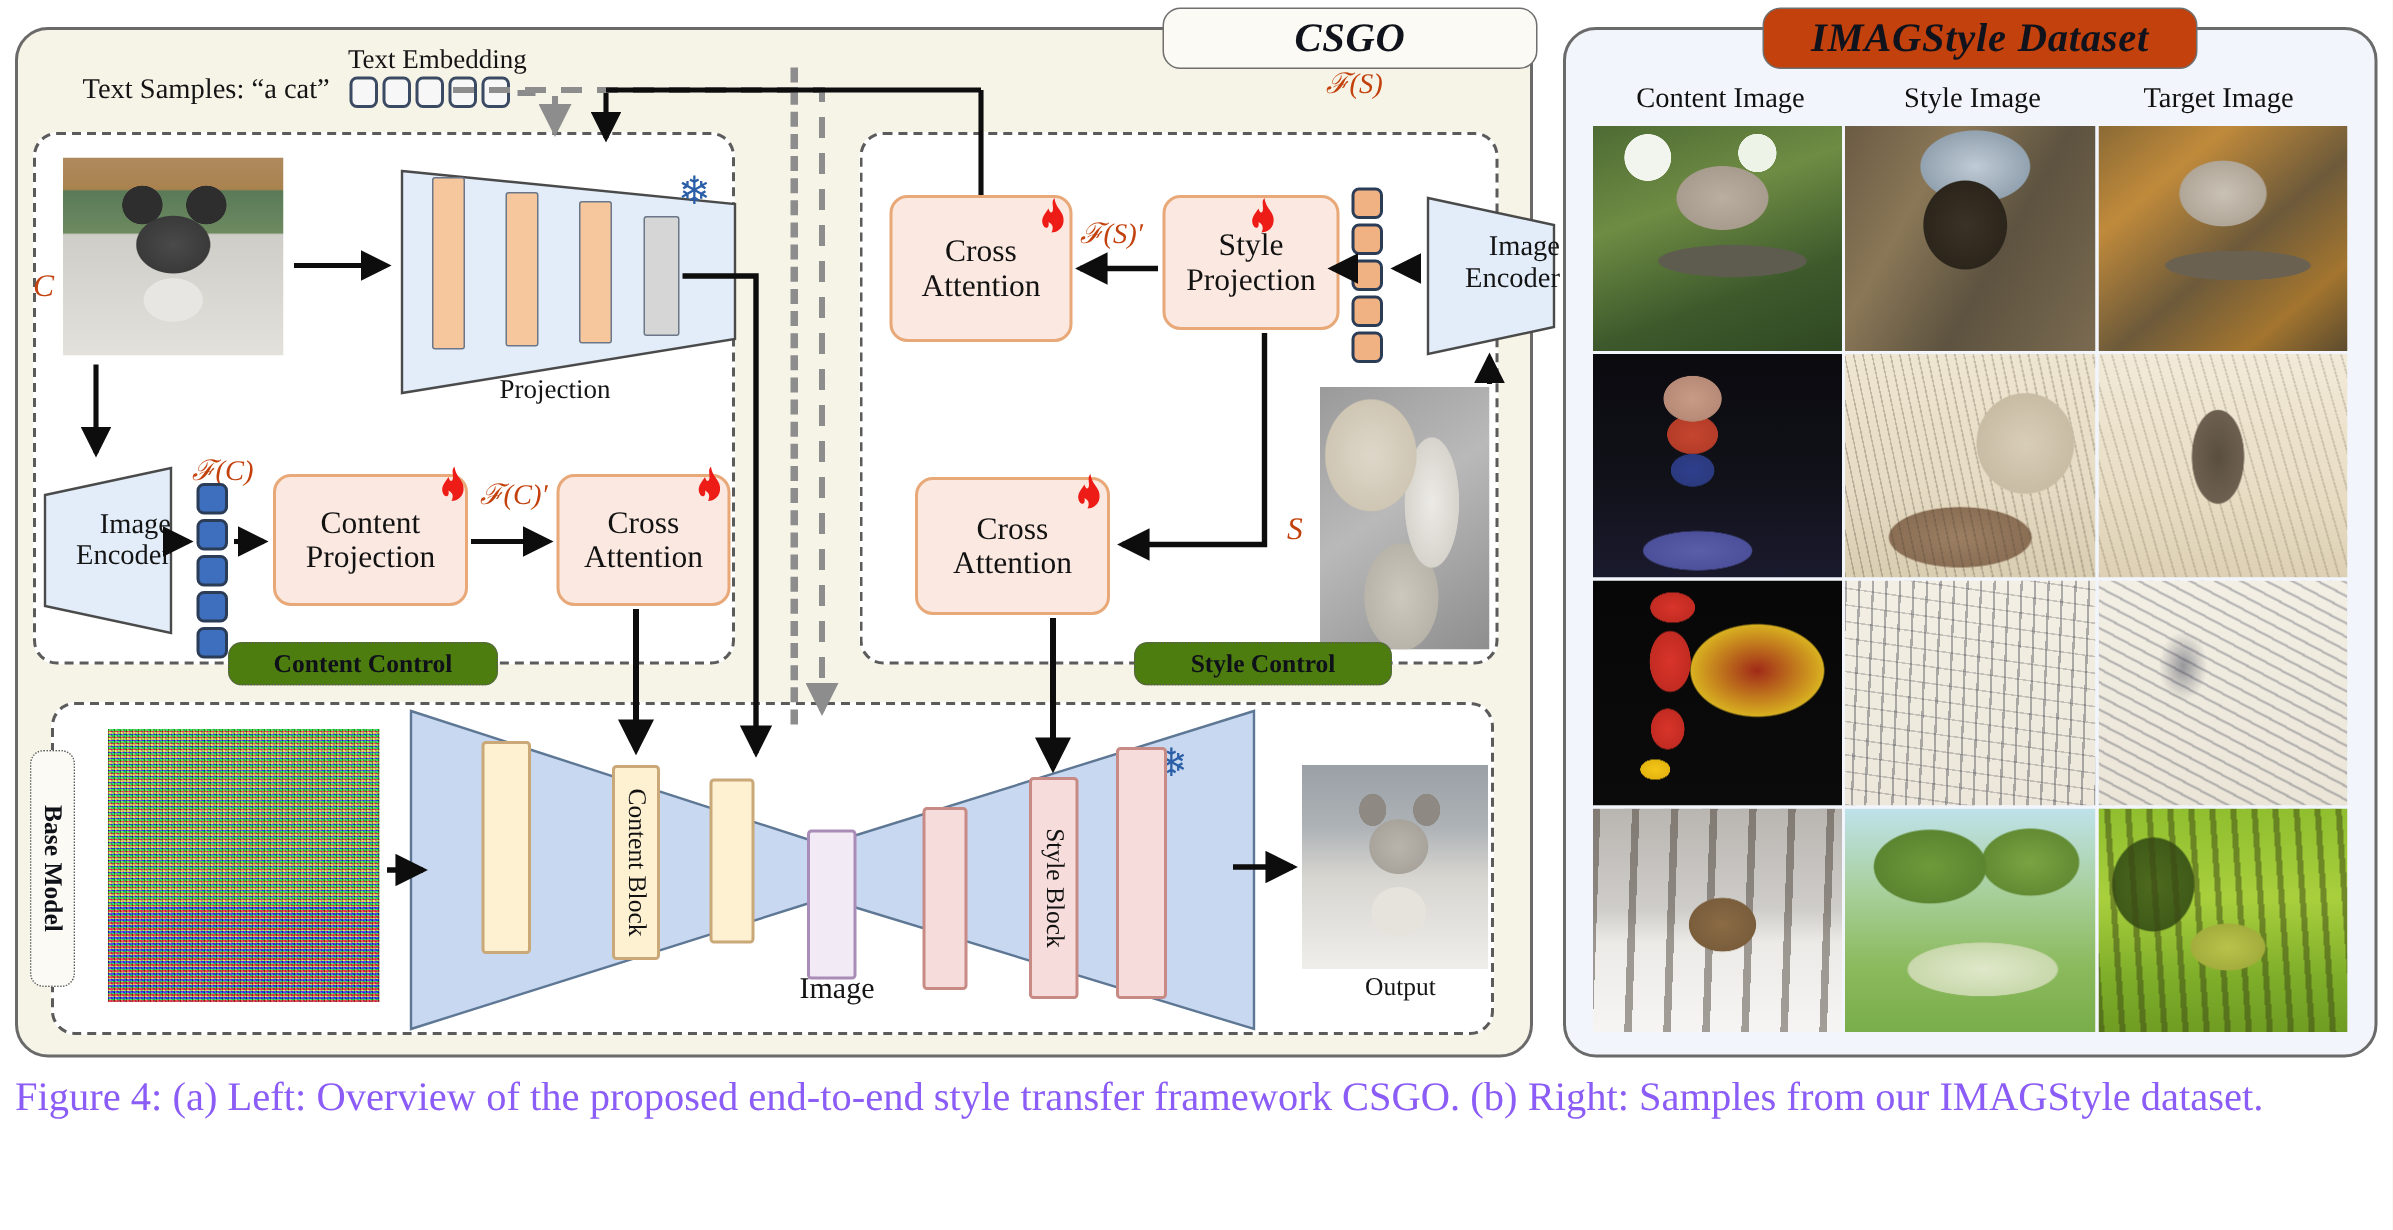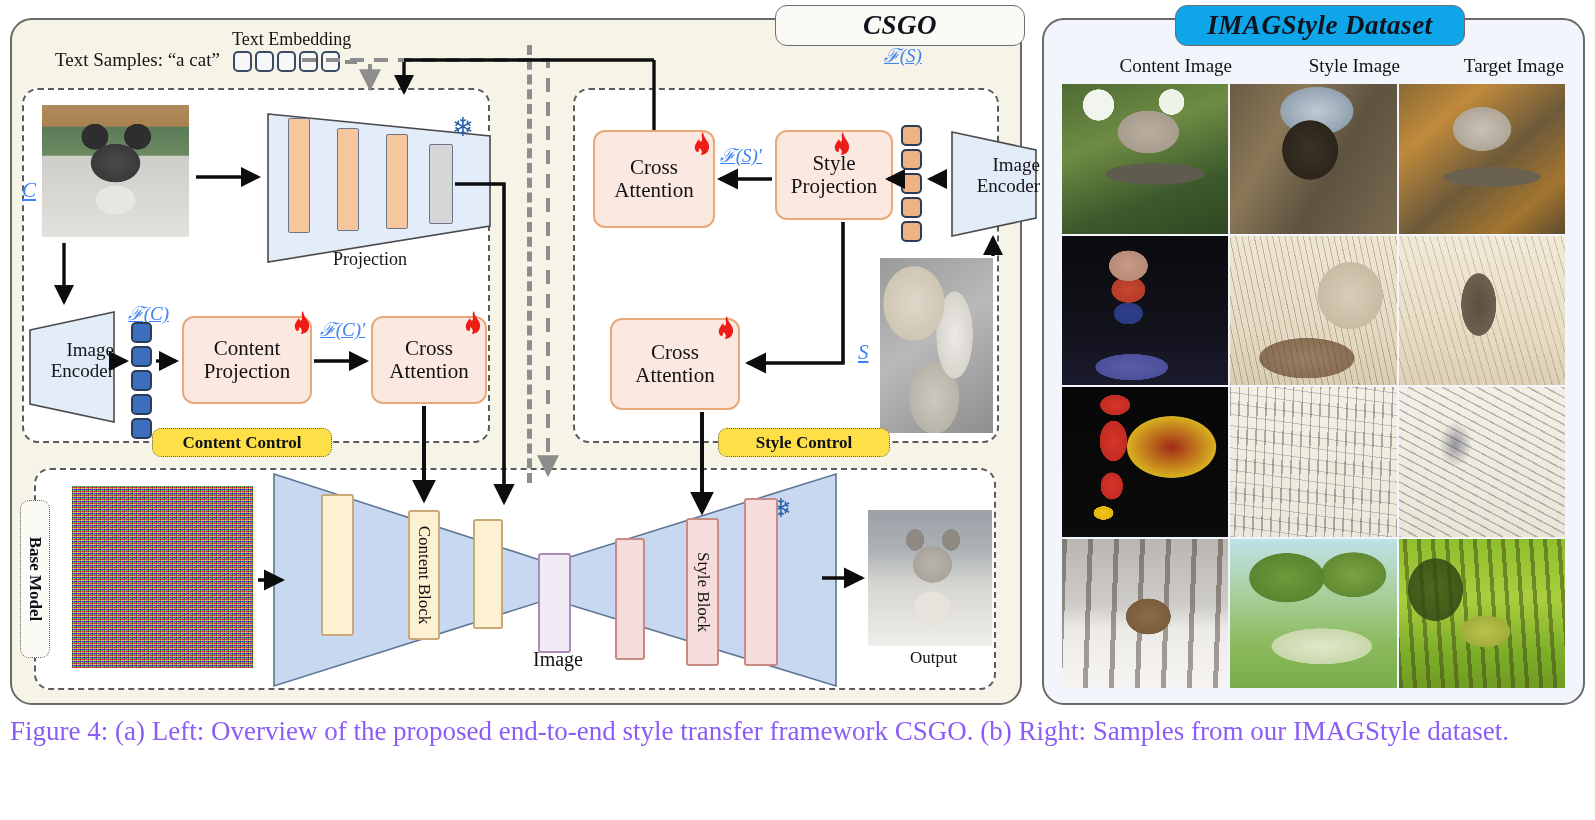"IMAGStyle Dataset" #dataset-title { background: #0ea5e9 -> #c2410c }
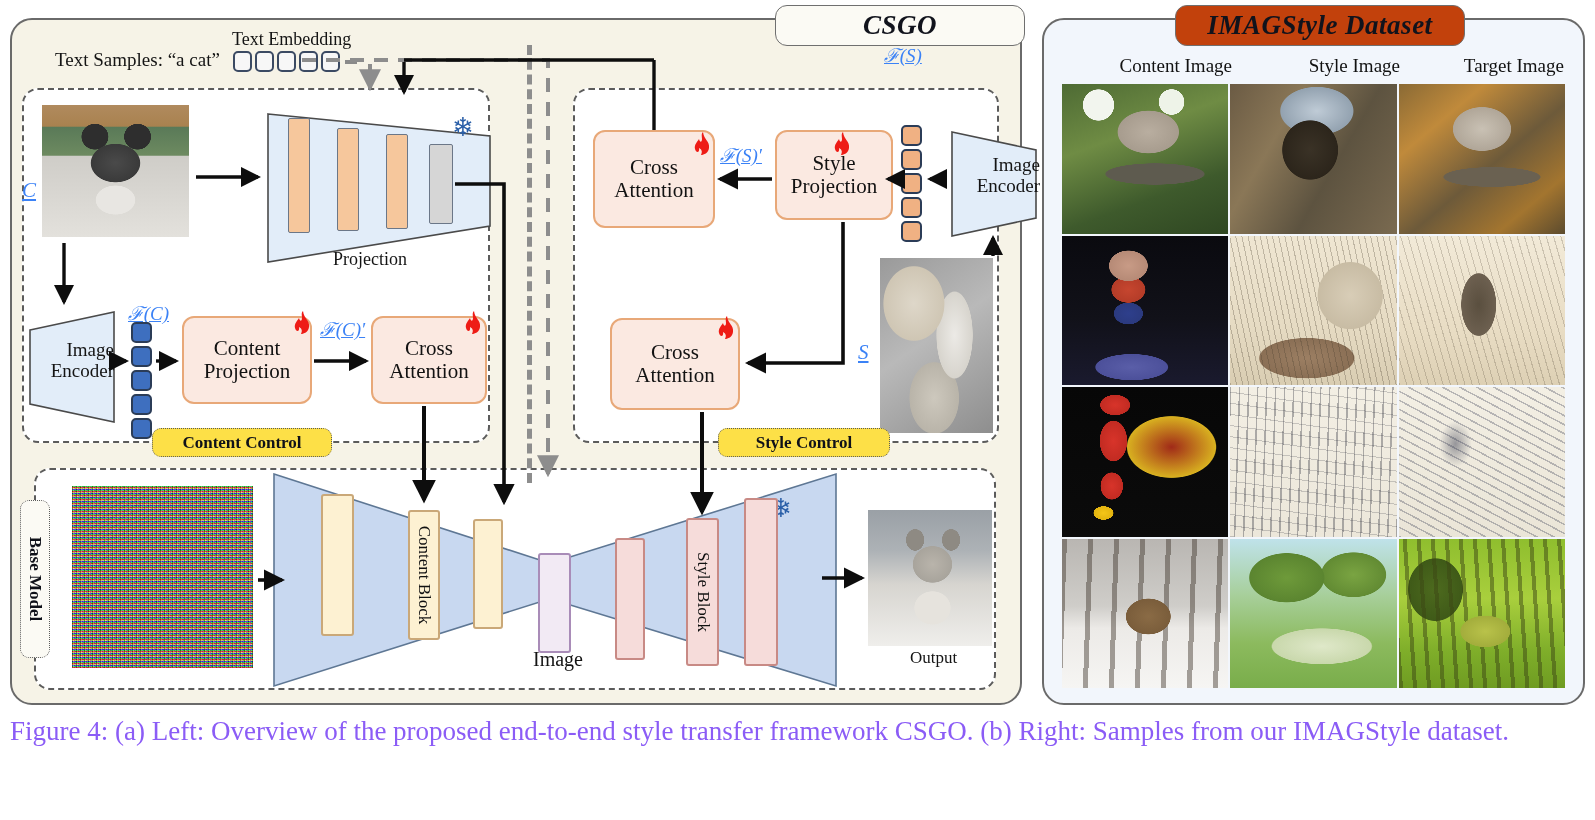"ℱ(S)" .math-label { color: #3b82f6 -> #c2410c; text-decoration: underline -> none }
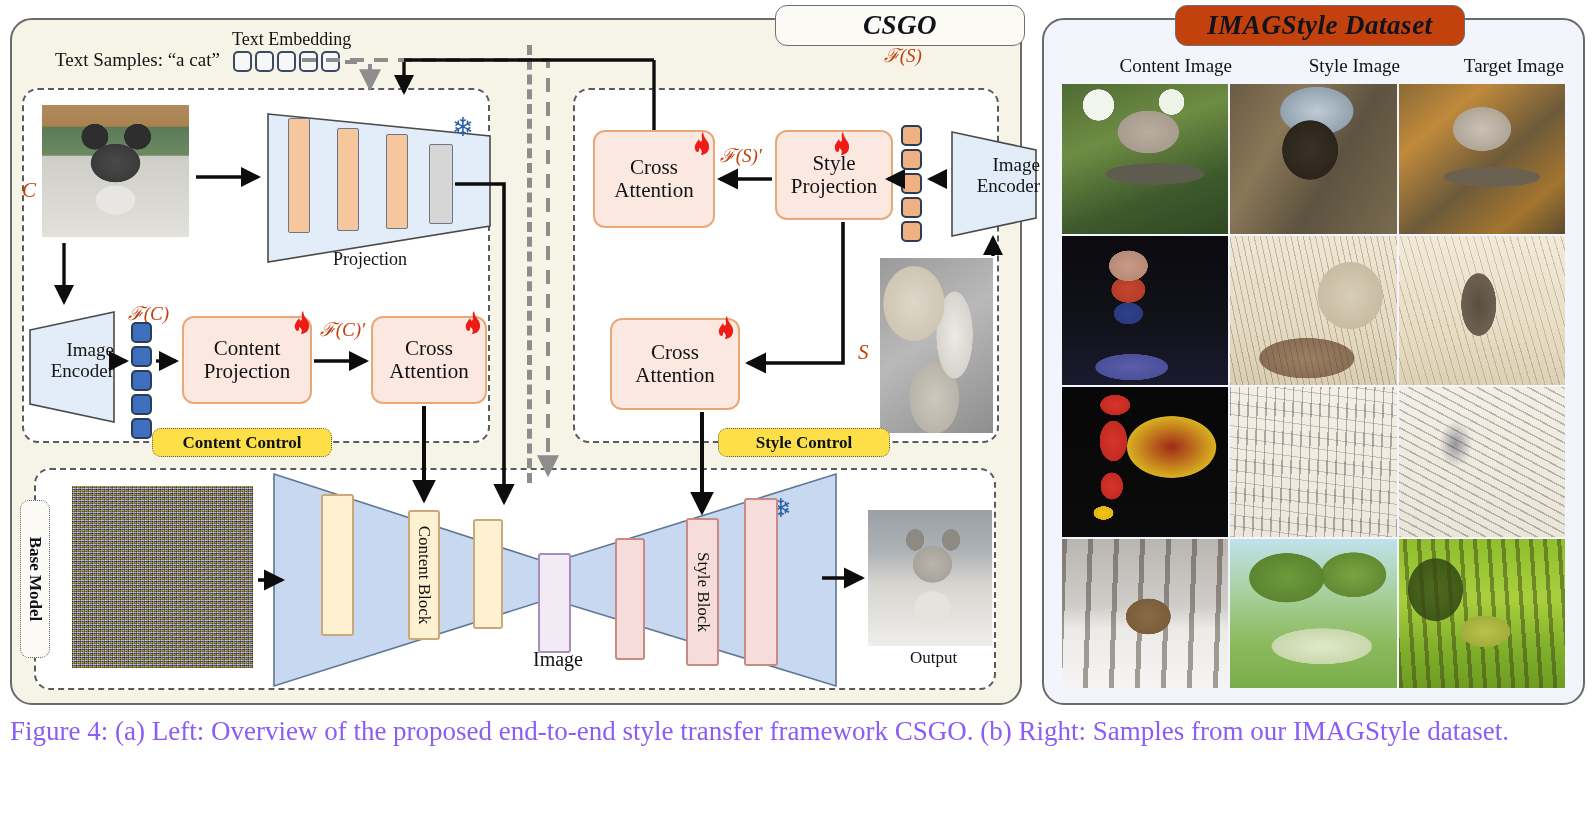"Content Image" .grid-head { text-align: right -> center }
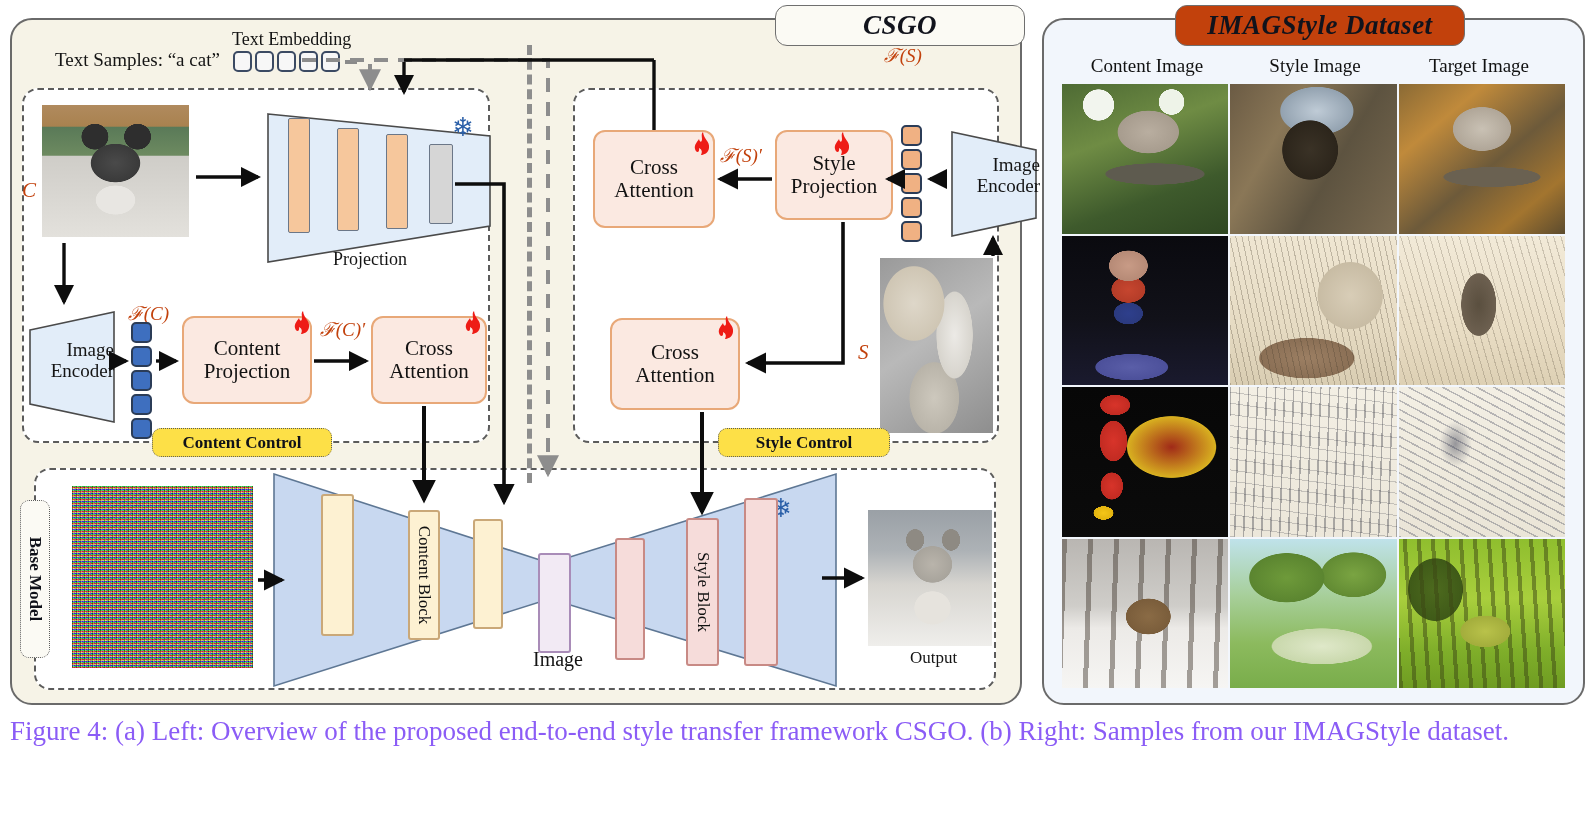"Content Control" .sub-label { background: #fde047 -> #4d7c0f }
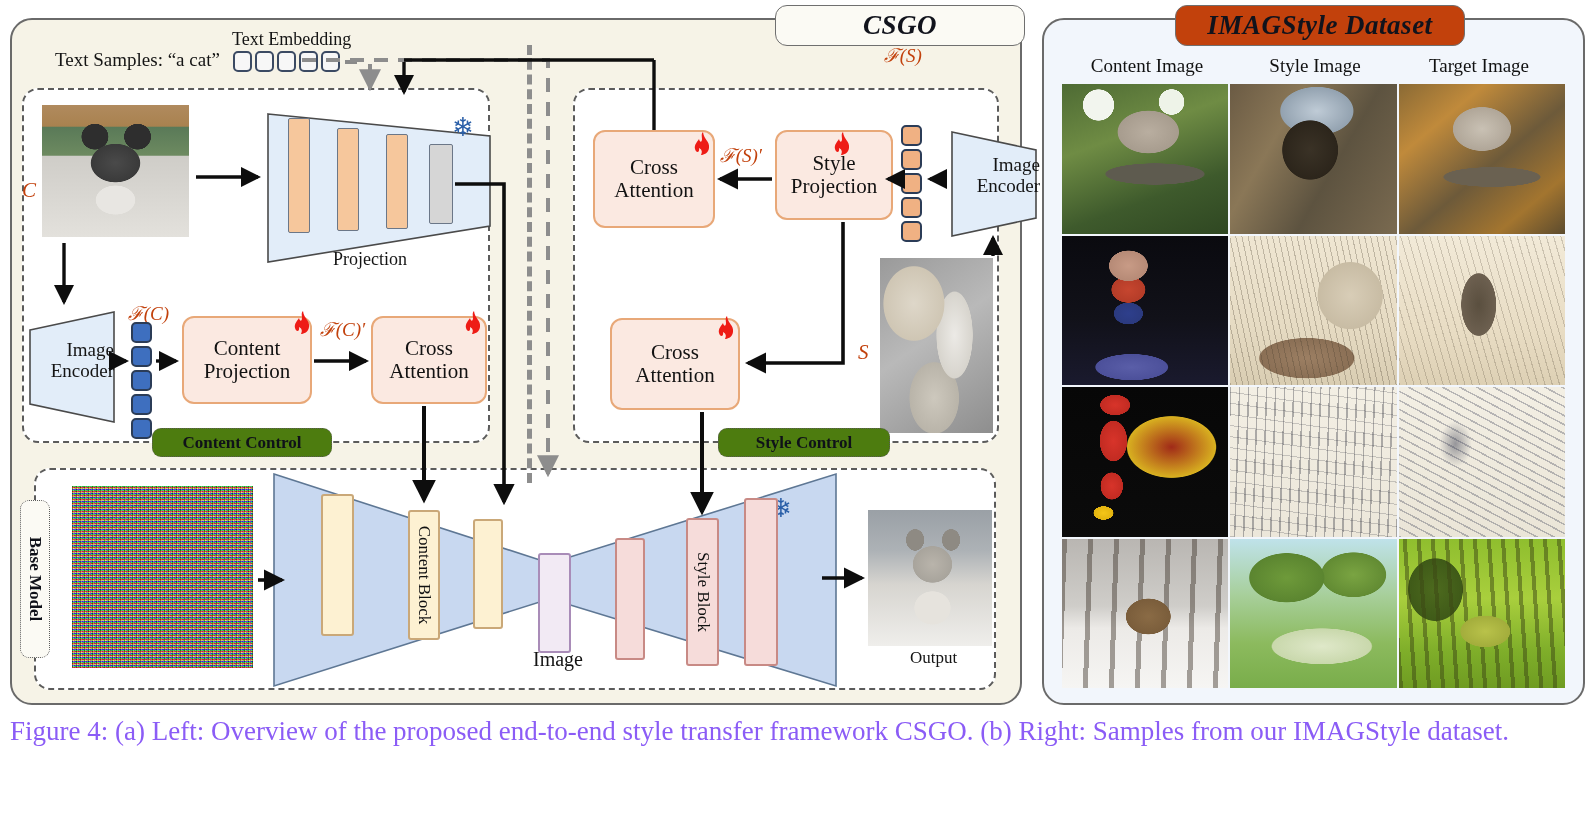"Style Control" #style-control-label { left: 718px -> 756px }
